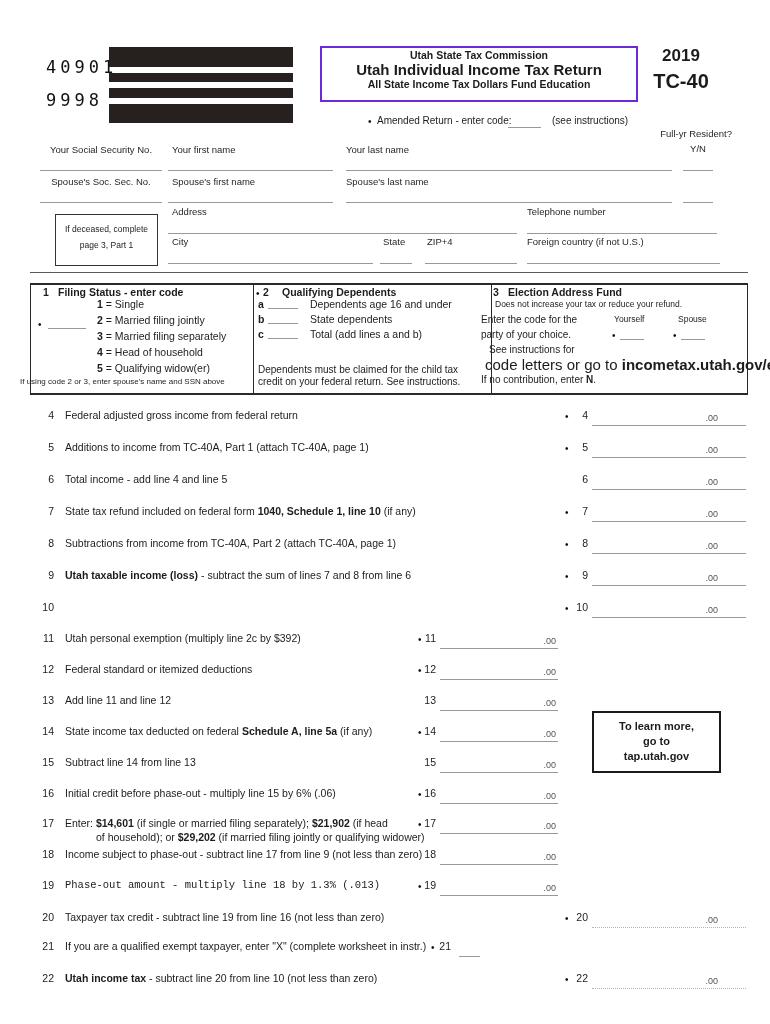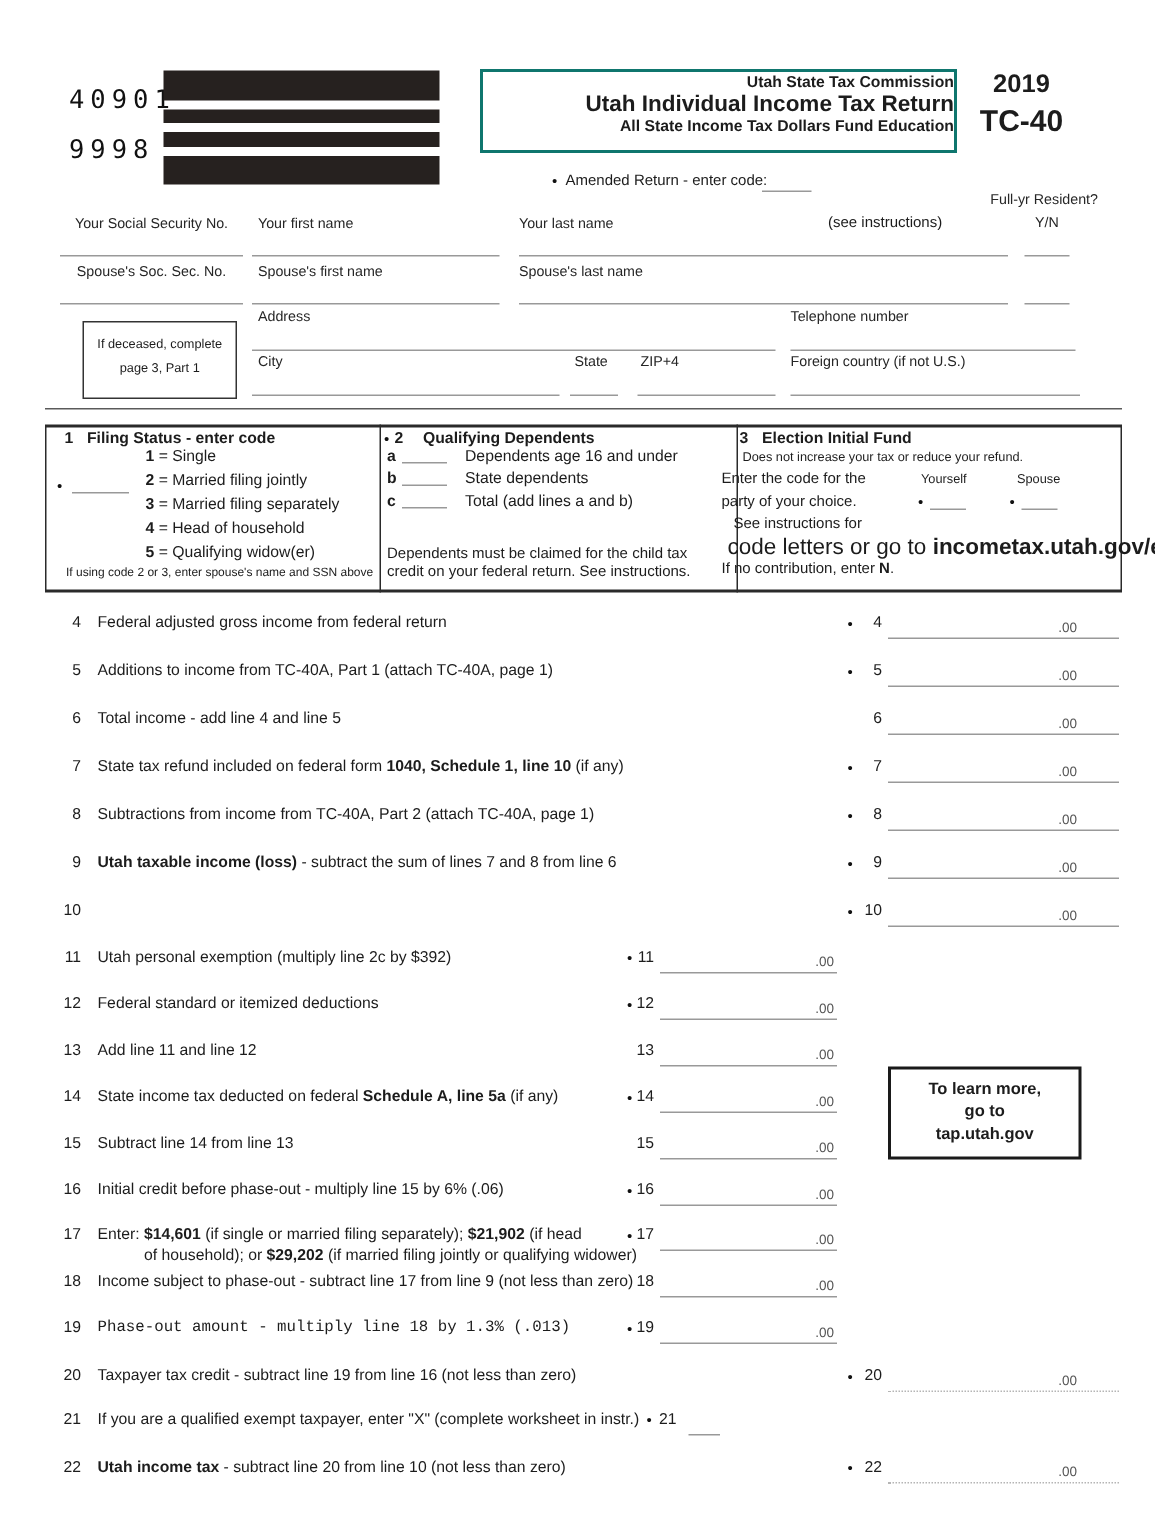"Utah State Tax Commission" .headbox { border: 2px solid #0f766e -> 2px solid #6d28d9; text-align: right -> center }
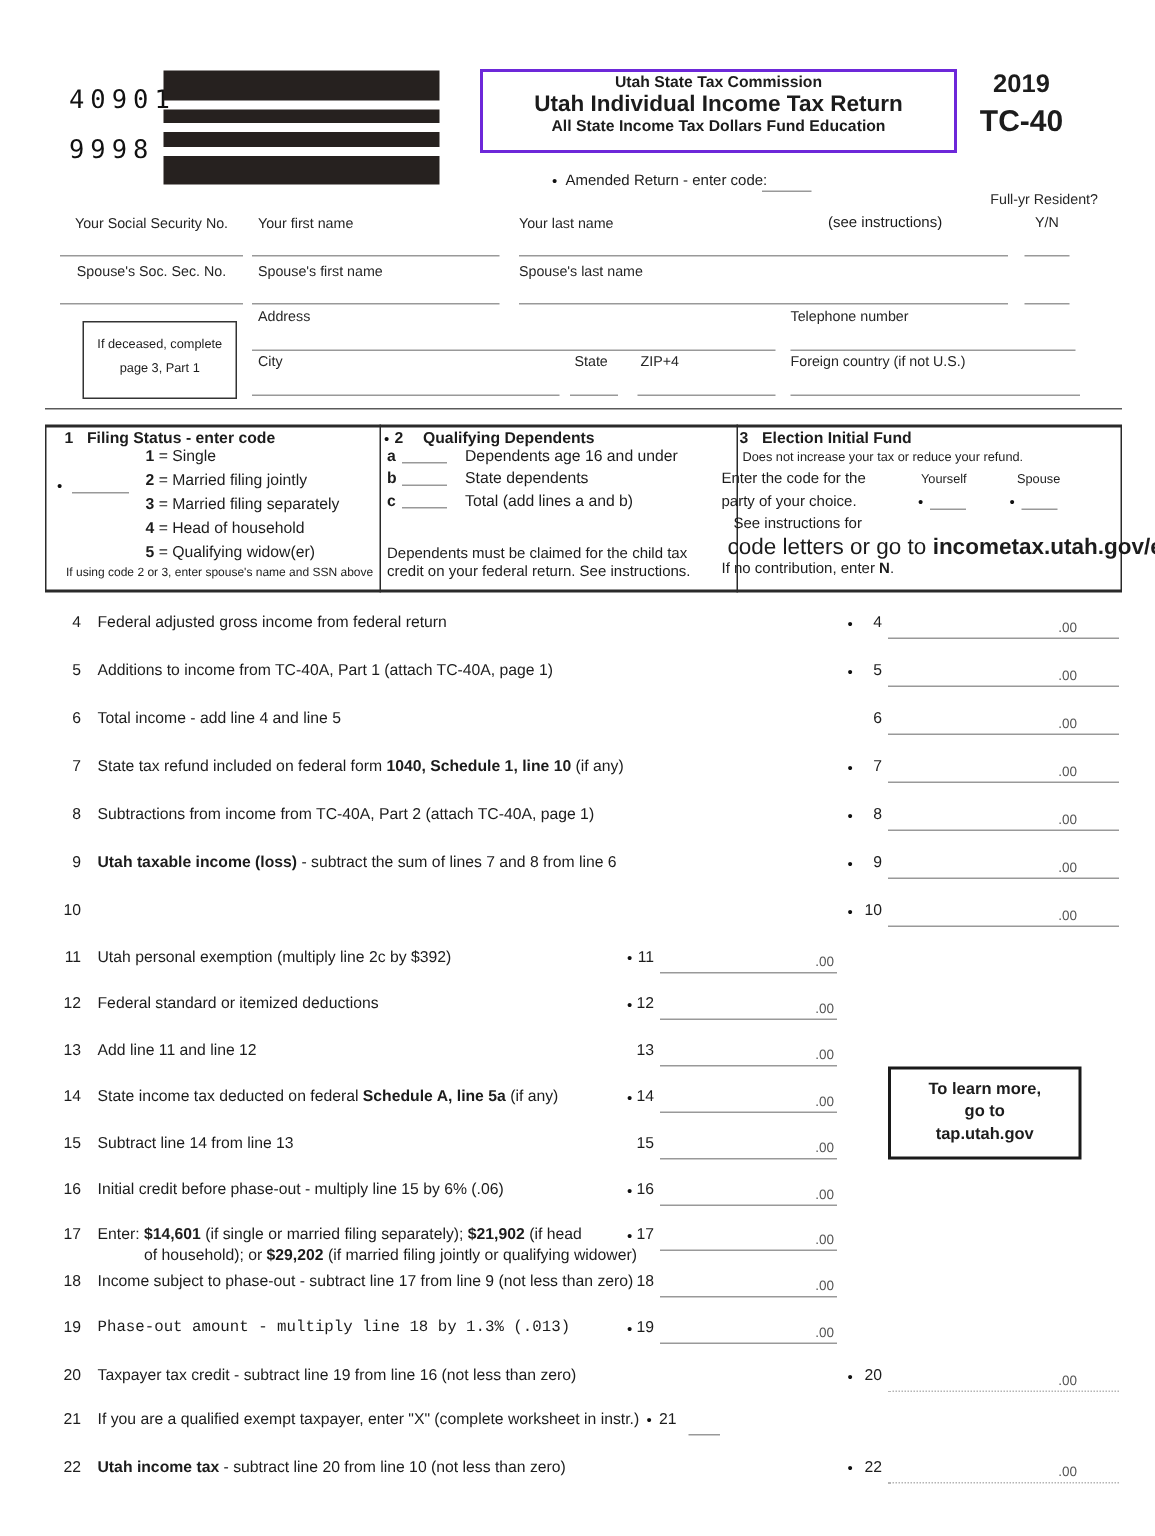"(see instructions)" div.t { margin-top: 28px -> none }
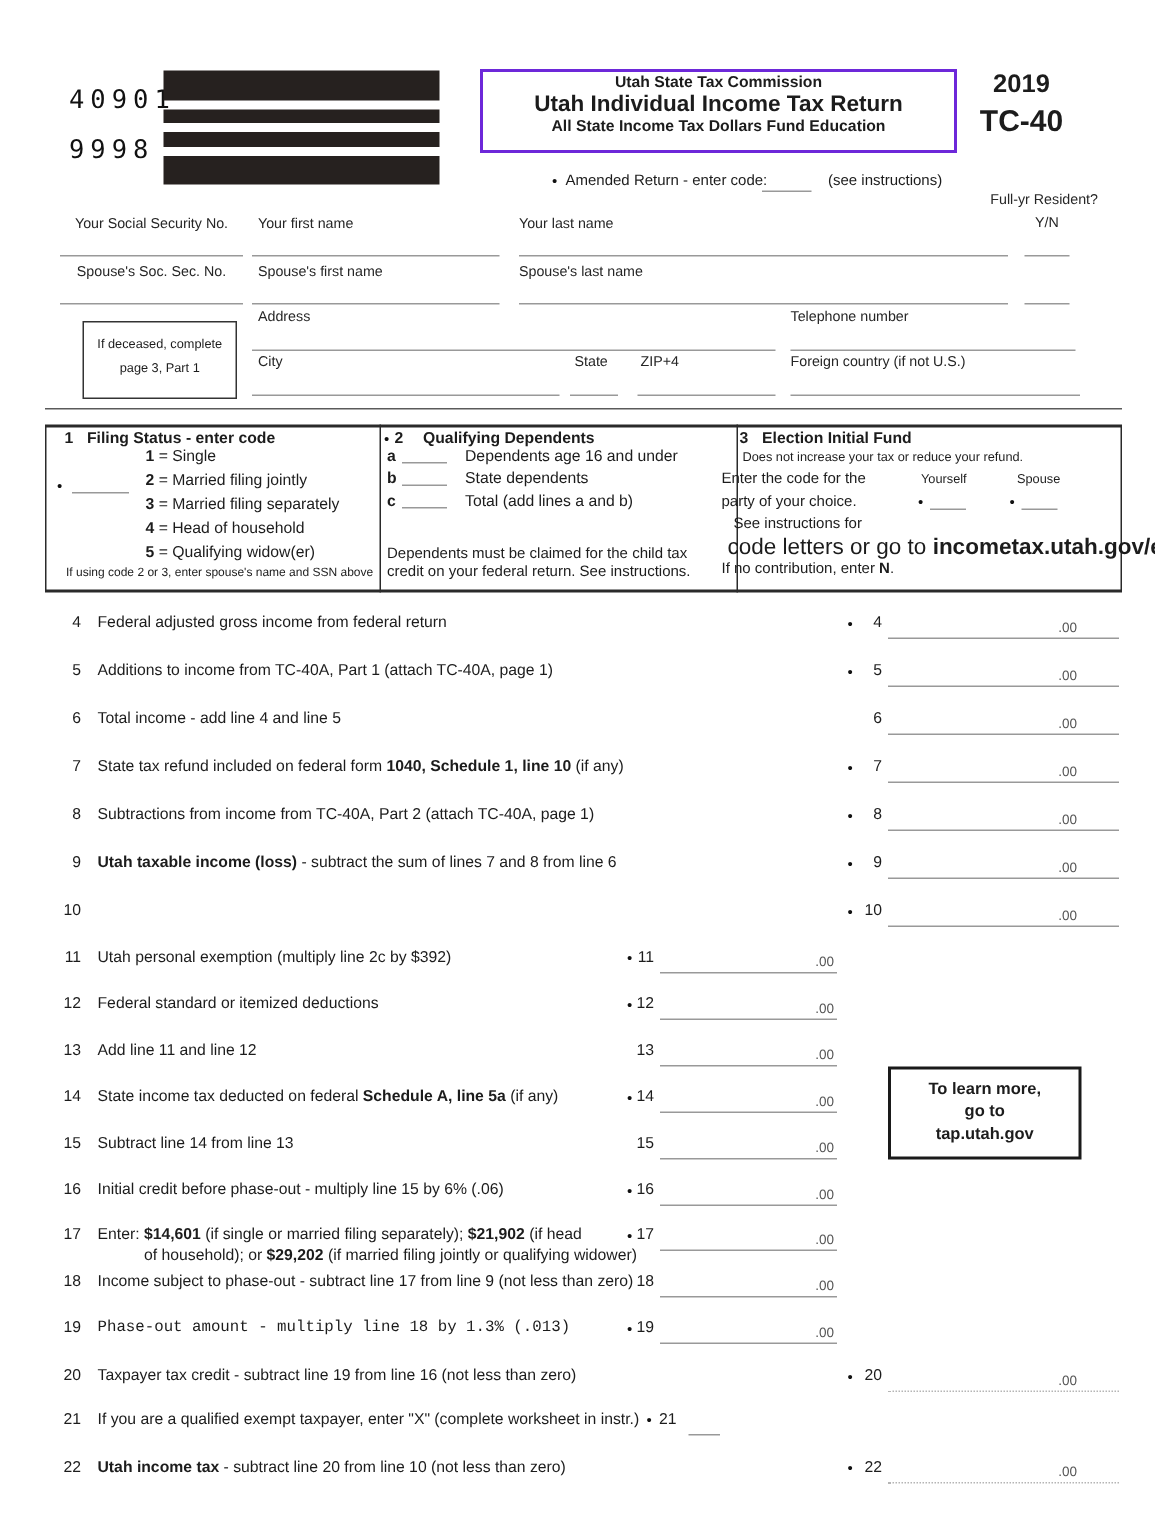"Election Initial Fund" div.t { text: Initial -> Address }
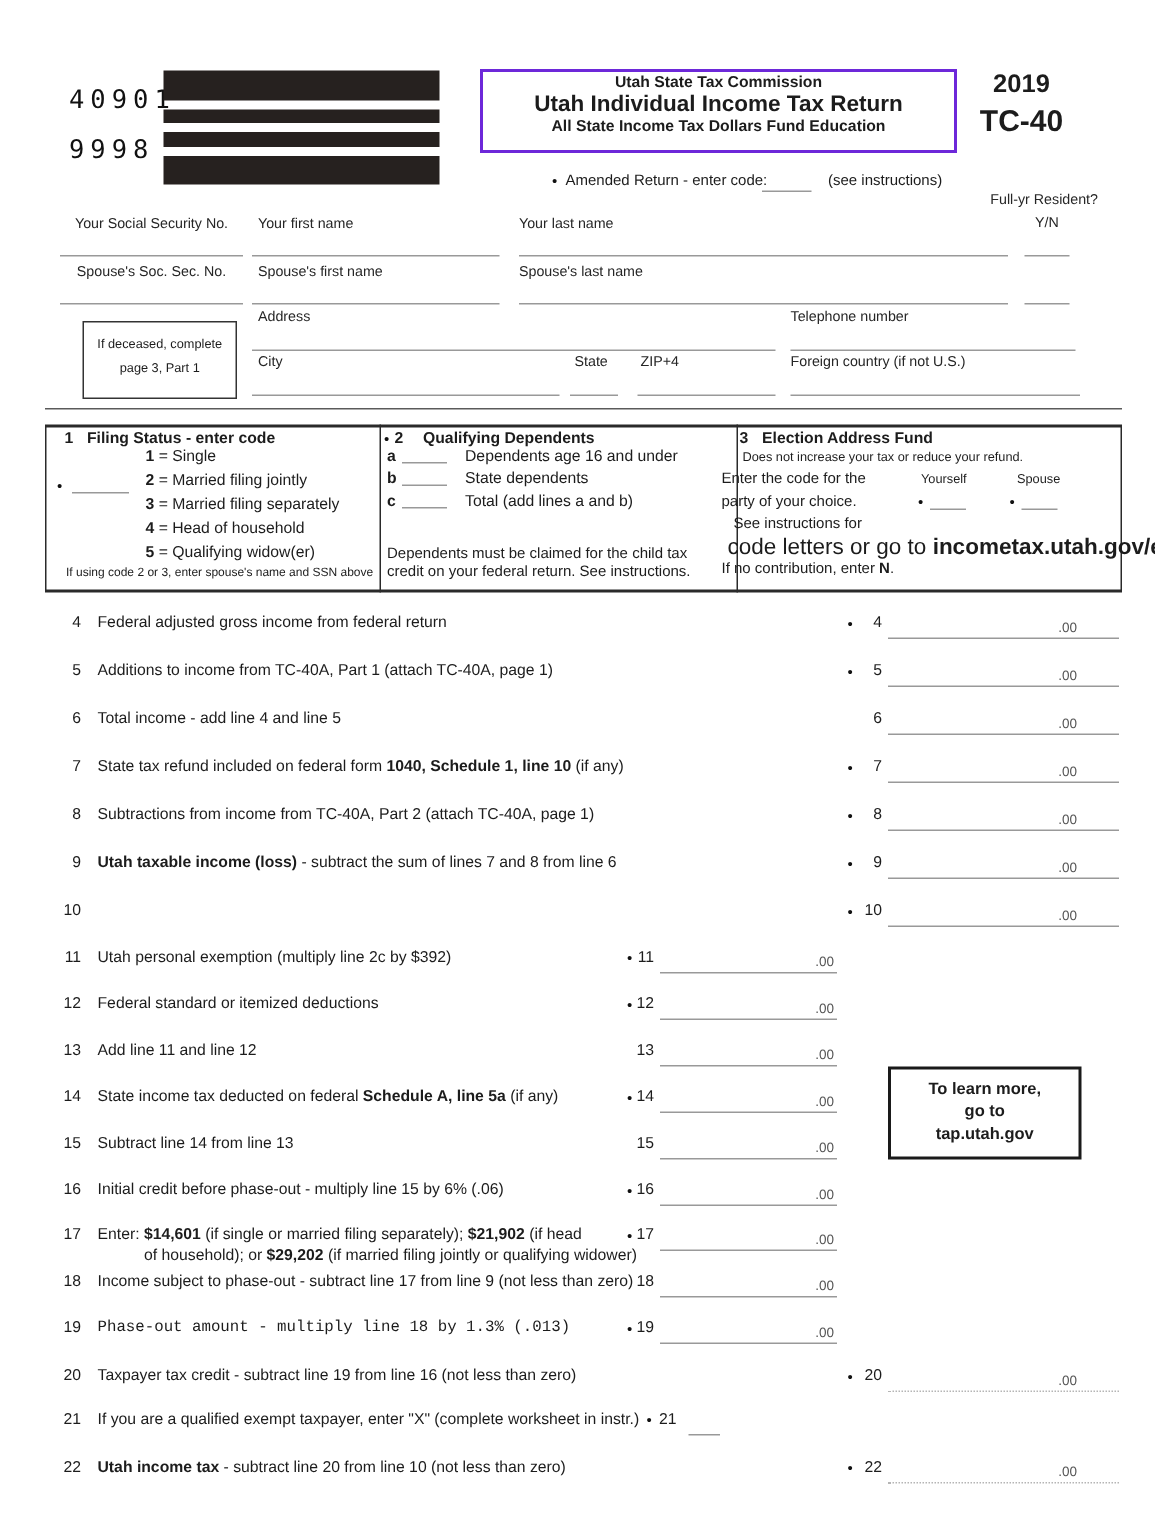"If using code 2 or" div.tiny { left: 44px -> 20px }
